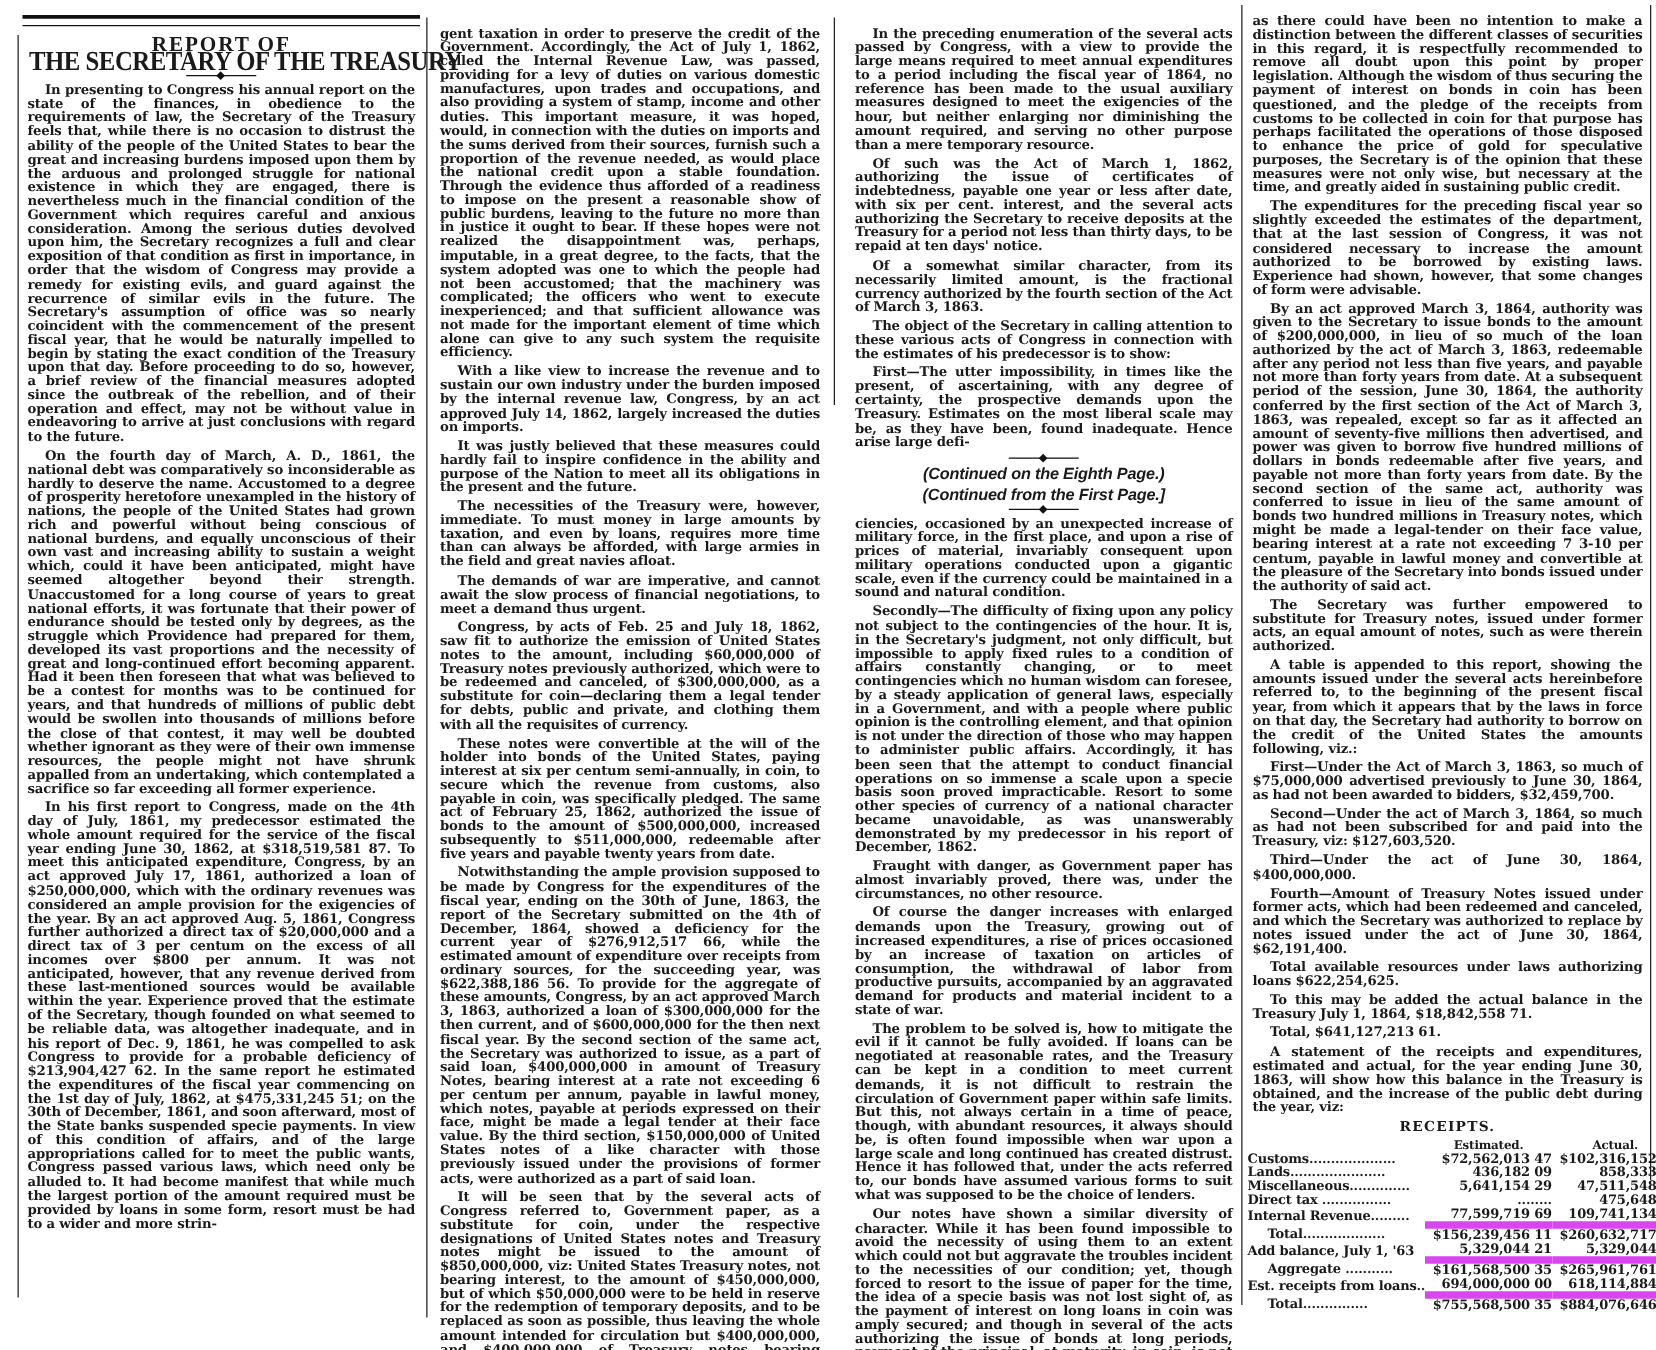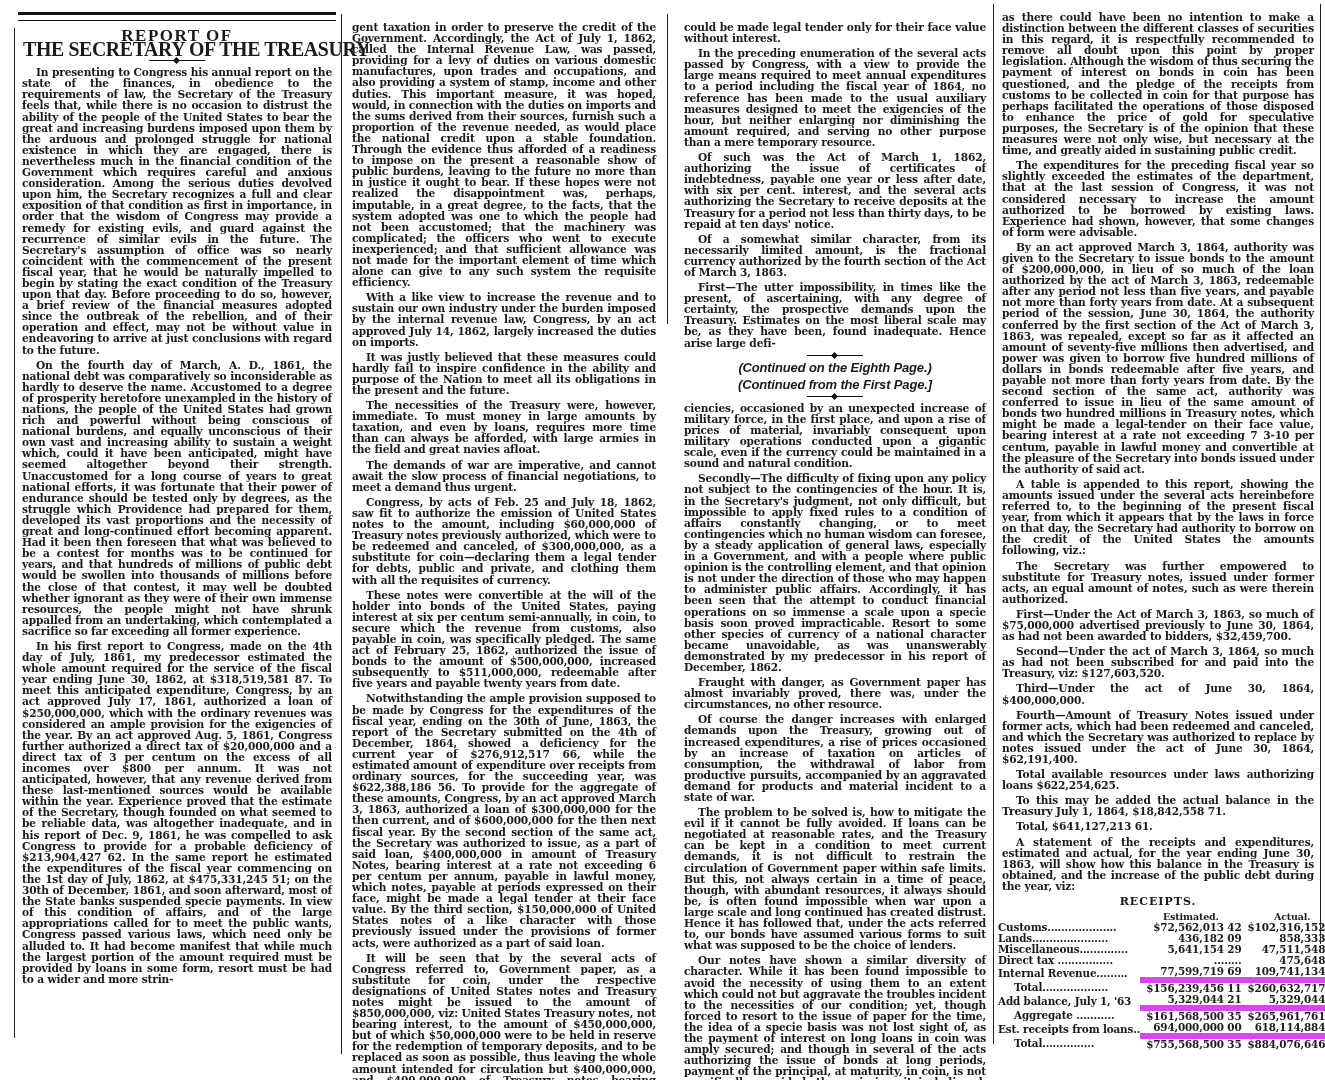"could be made legal tender" p.noind { html: <p>could be made legal tender only for their face value without interest.</p> -> none }
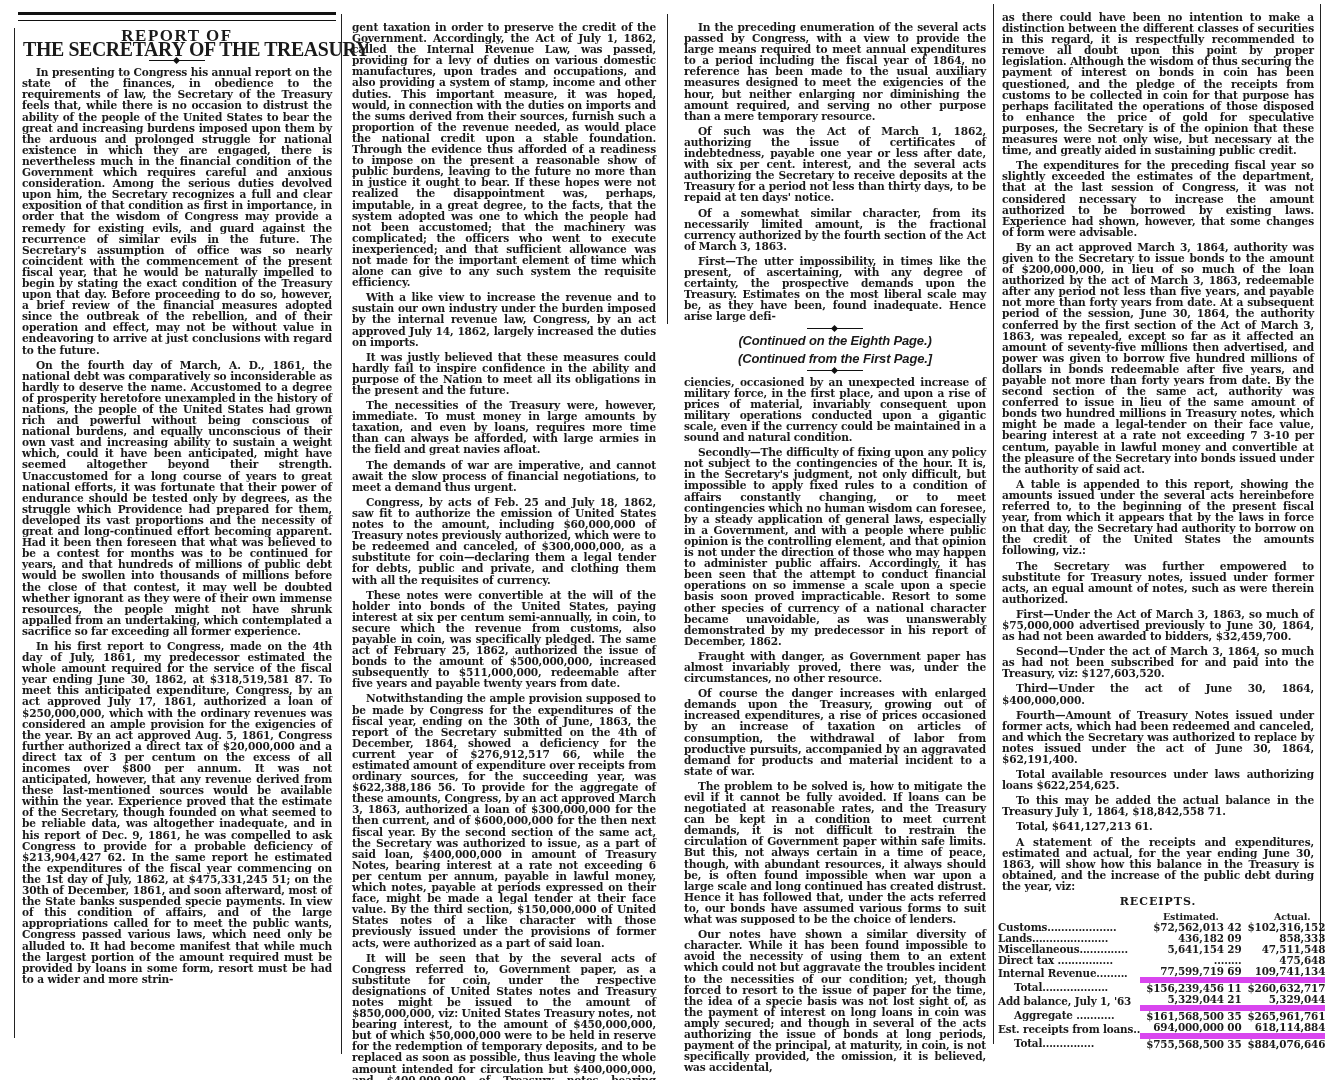"The object of the Secretary" p { html: none -> <p>The object of the Secretary in calling attention to these various acts of Congress in connection with the estimates of his predecessor is to show:</p> }
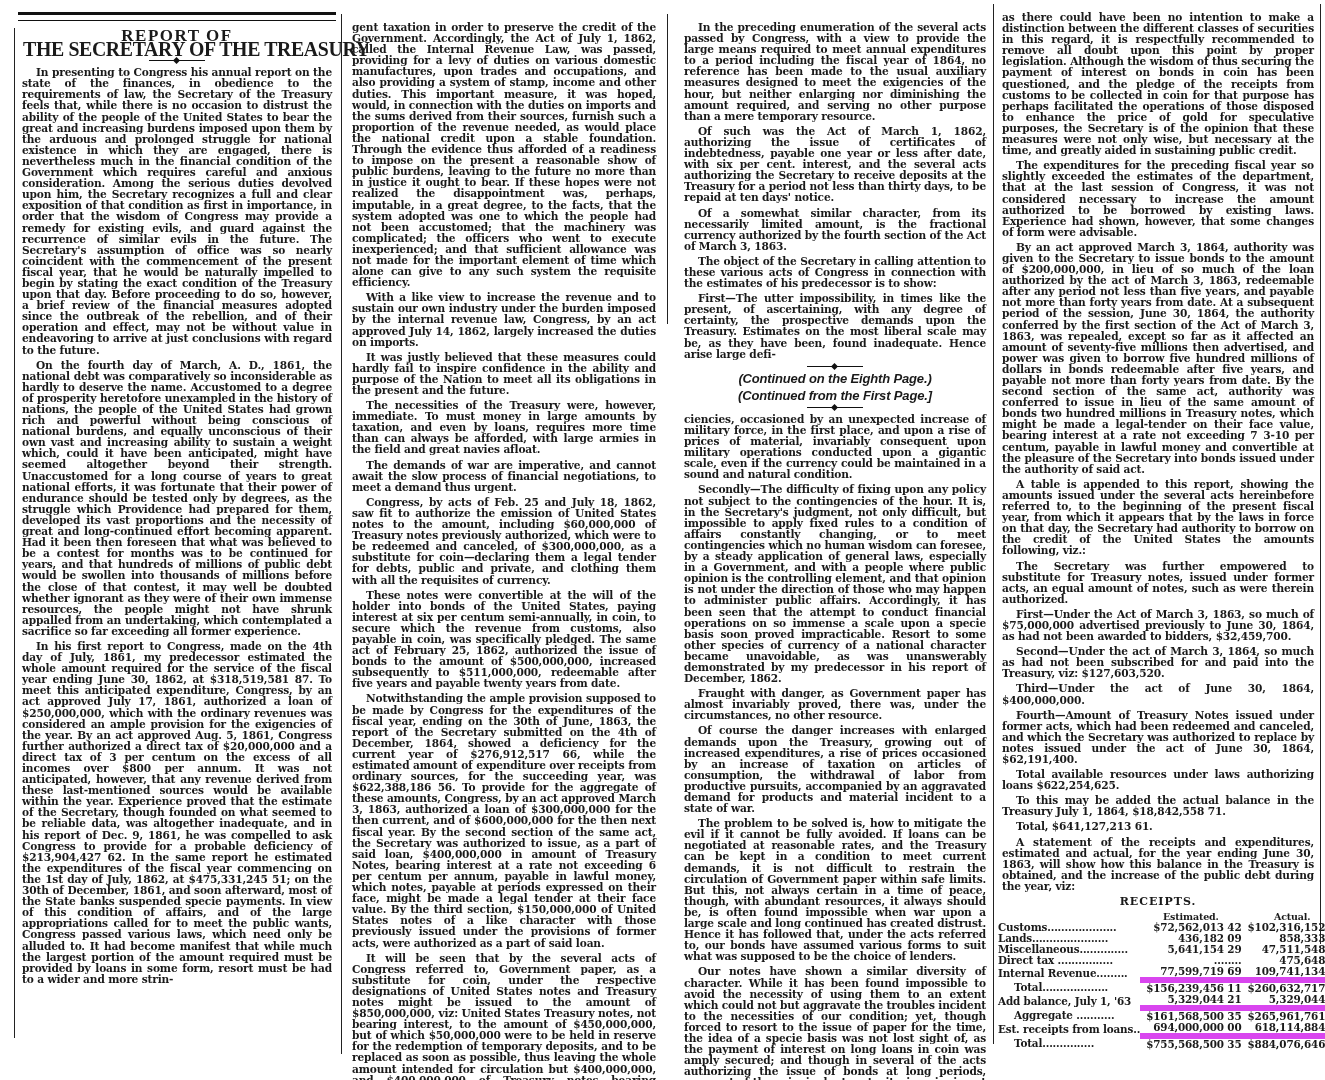"A table is appended to" p { order: before "The Secretary was further empowered" -> after "The Secretary was further empowered" }
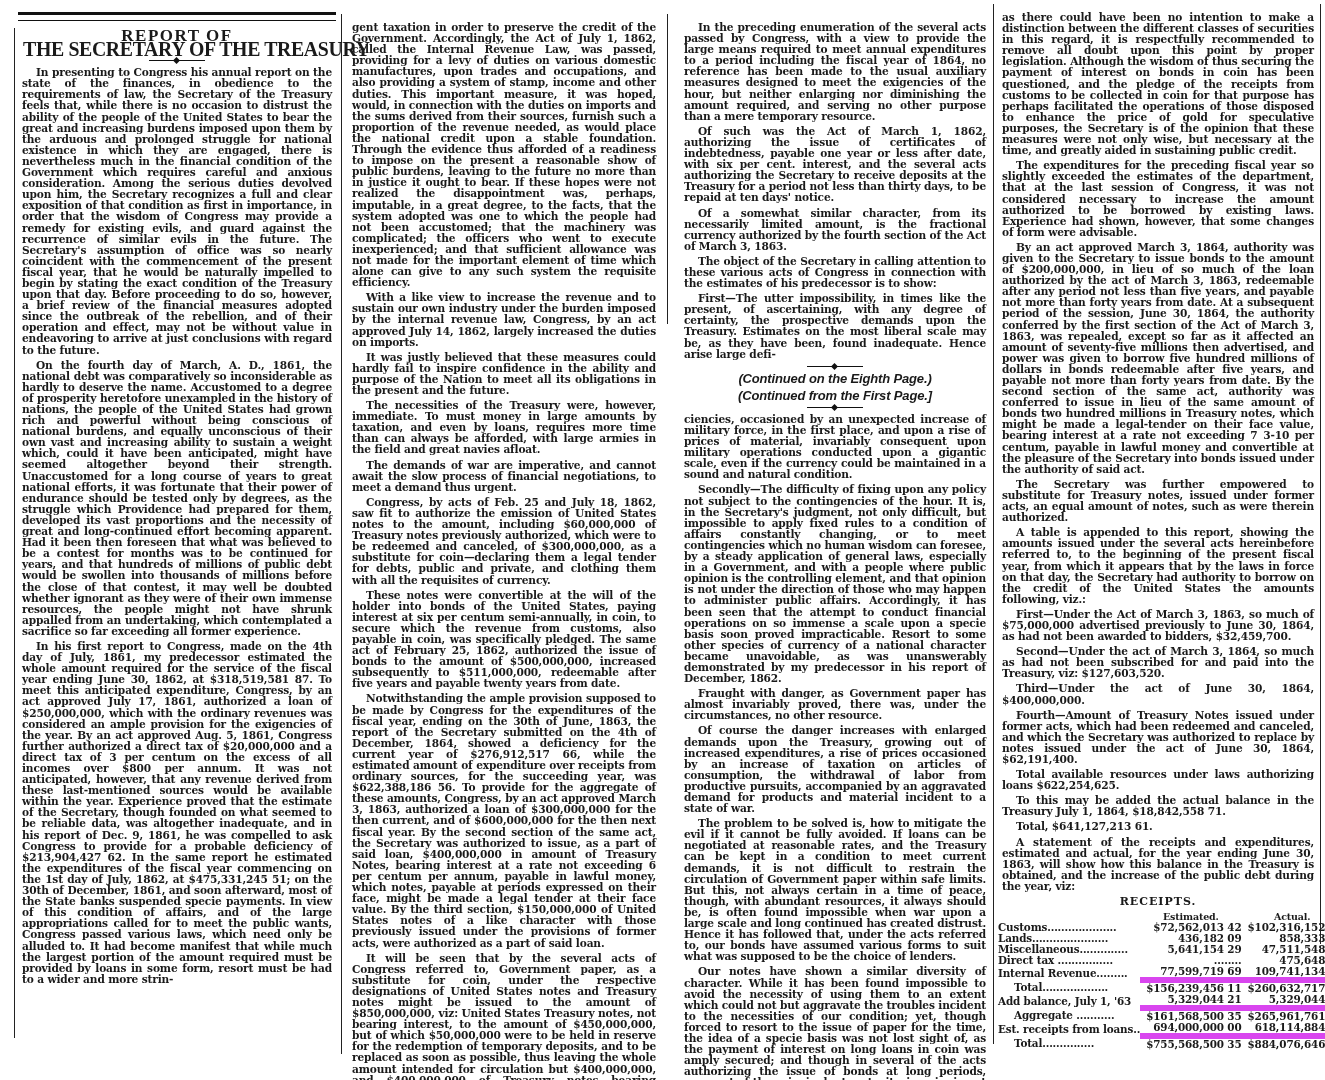"$72,562,013 42" td.n { text: 42 -> 47 }
